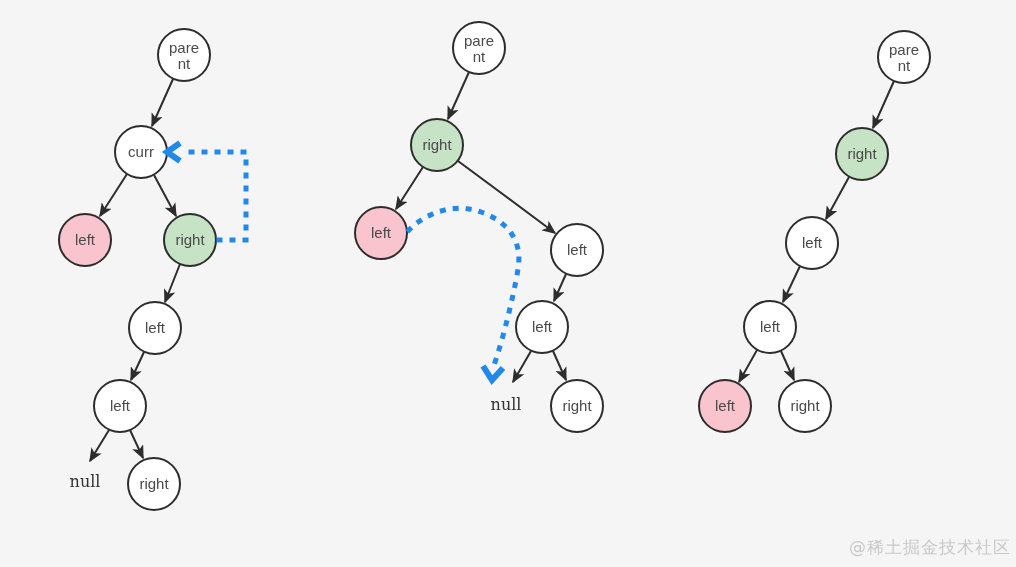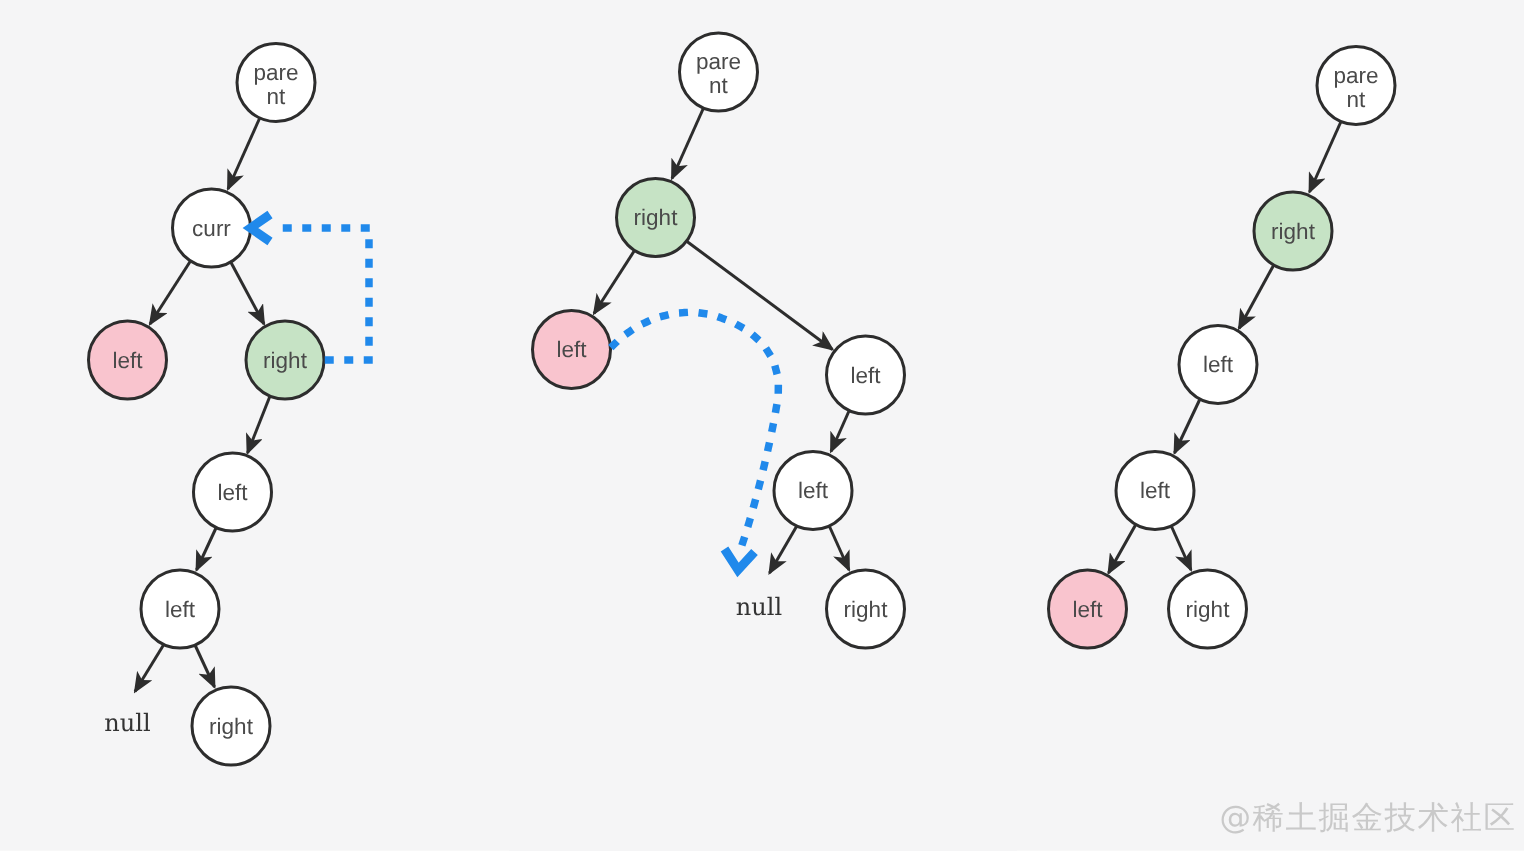"@稀土掘金技术社区" .watermark { font-size: 21px -> 17px }
